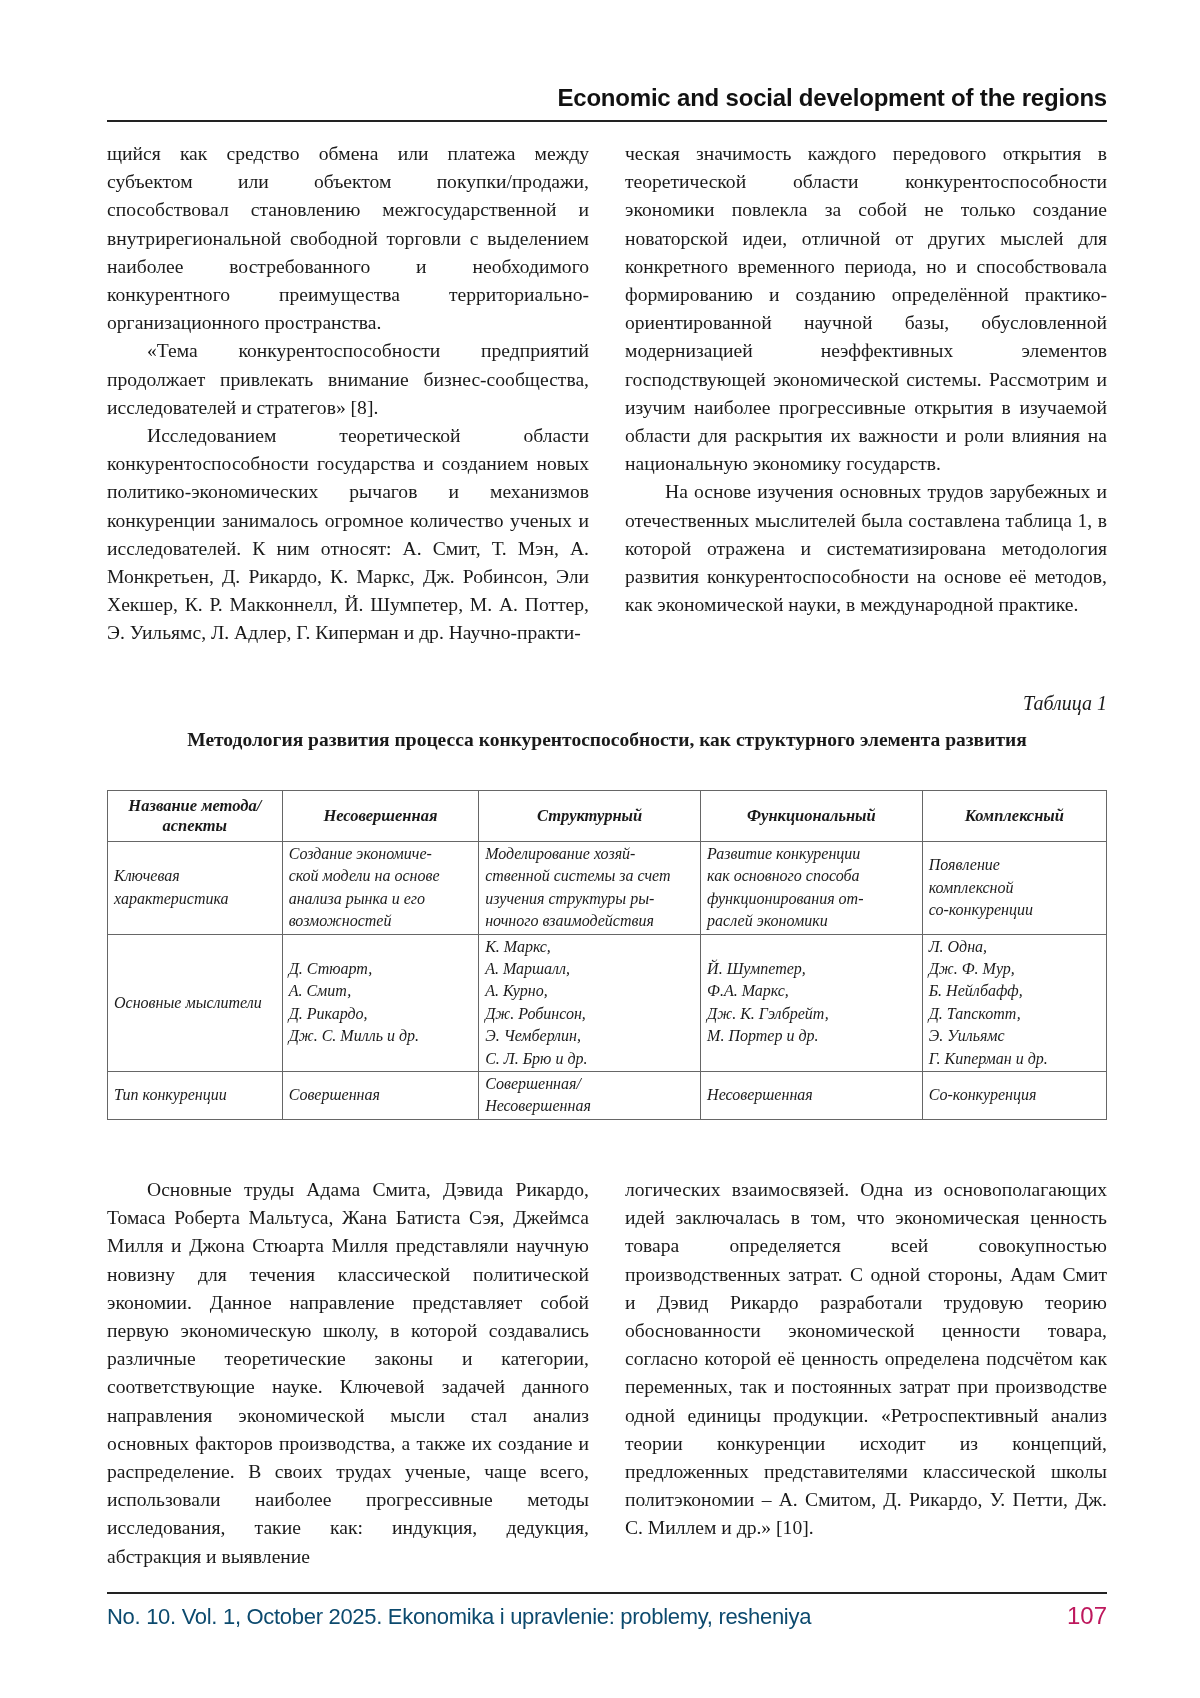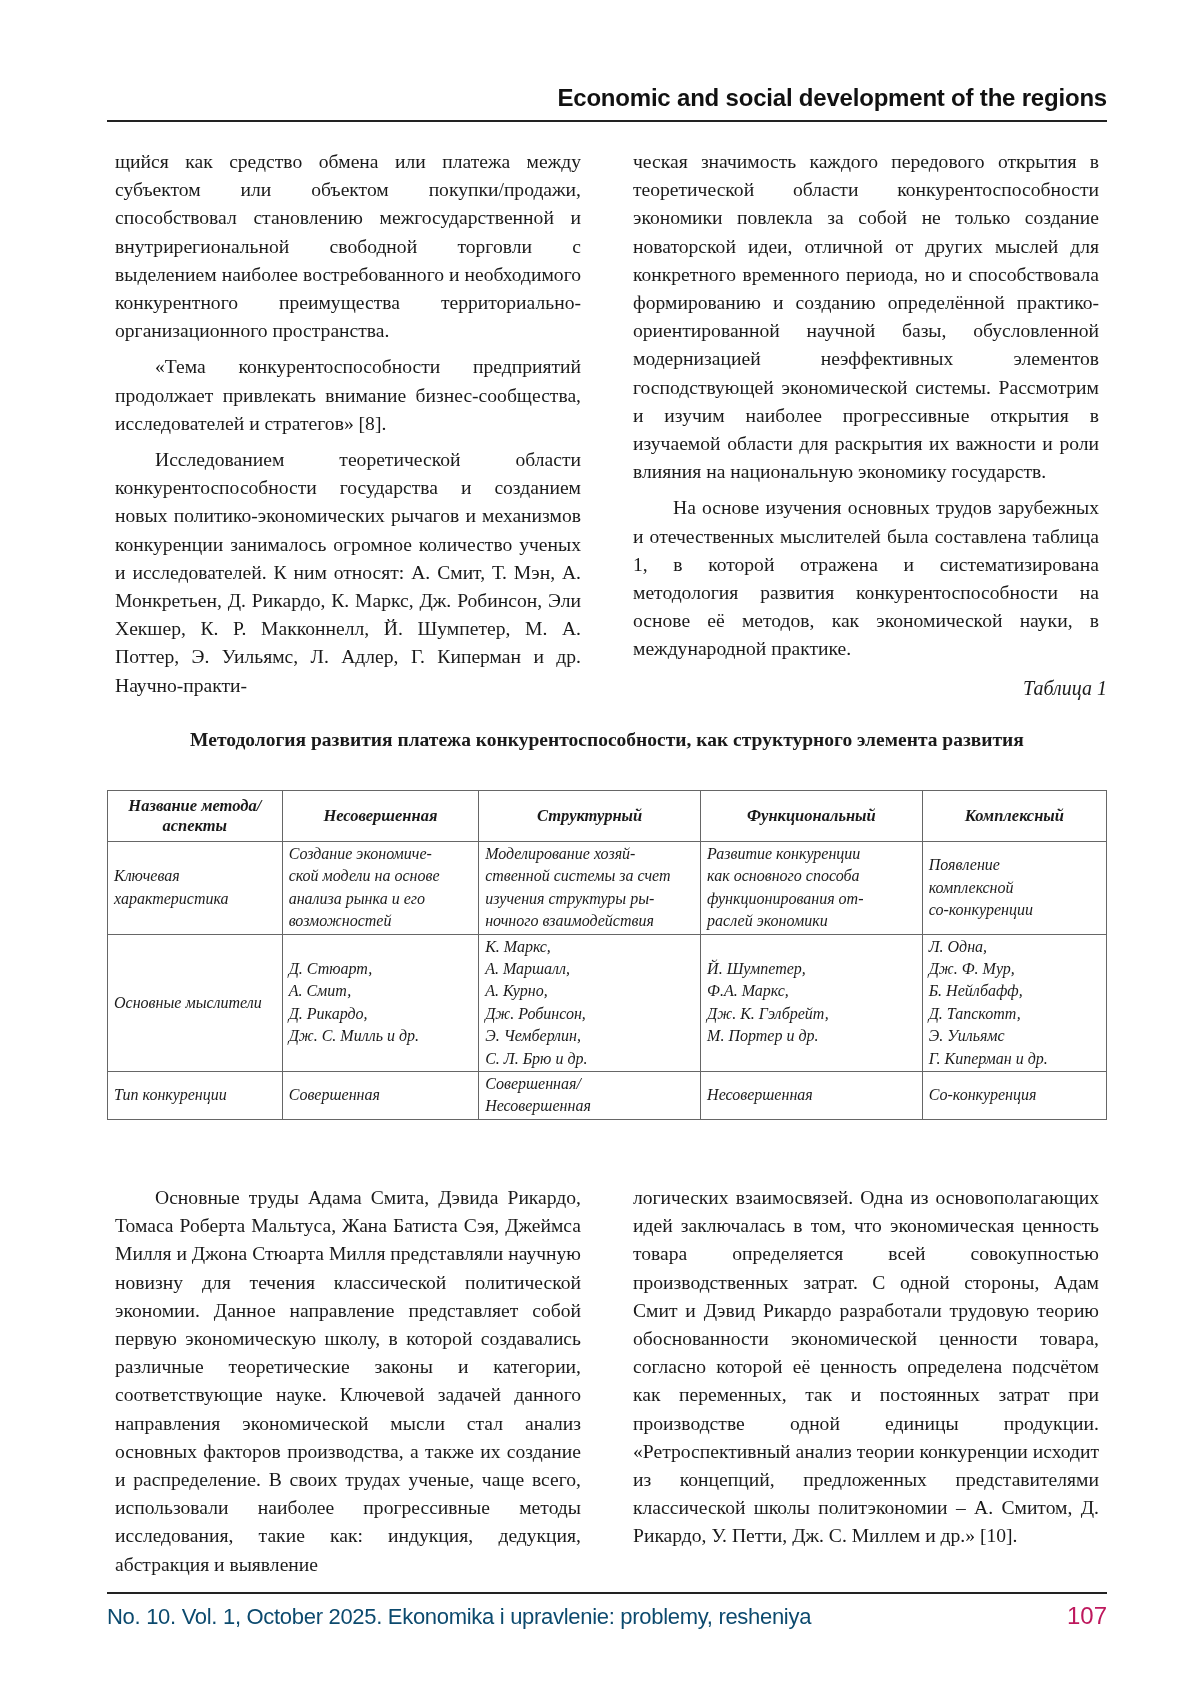"щийся как средство обмена или" .col p { margin: 8px -> 0 }
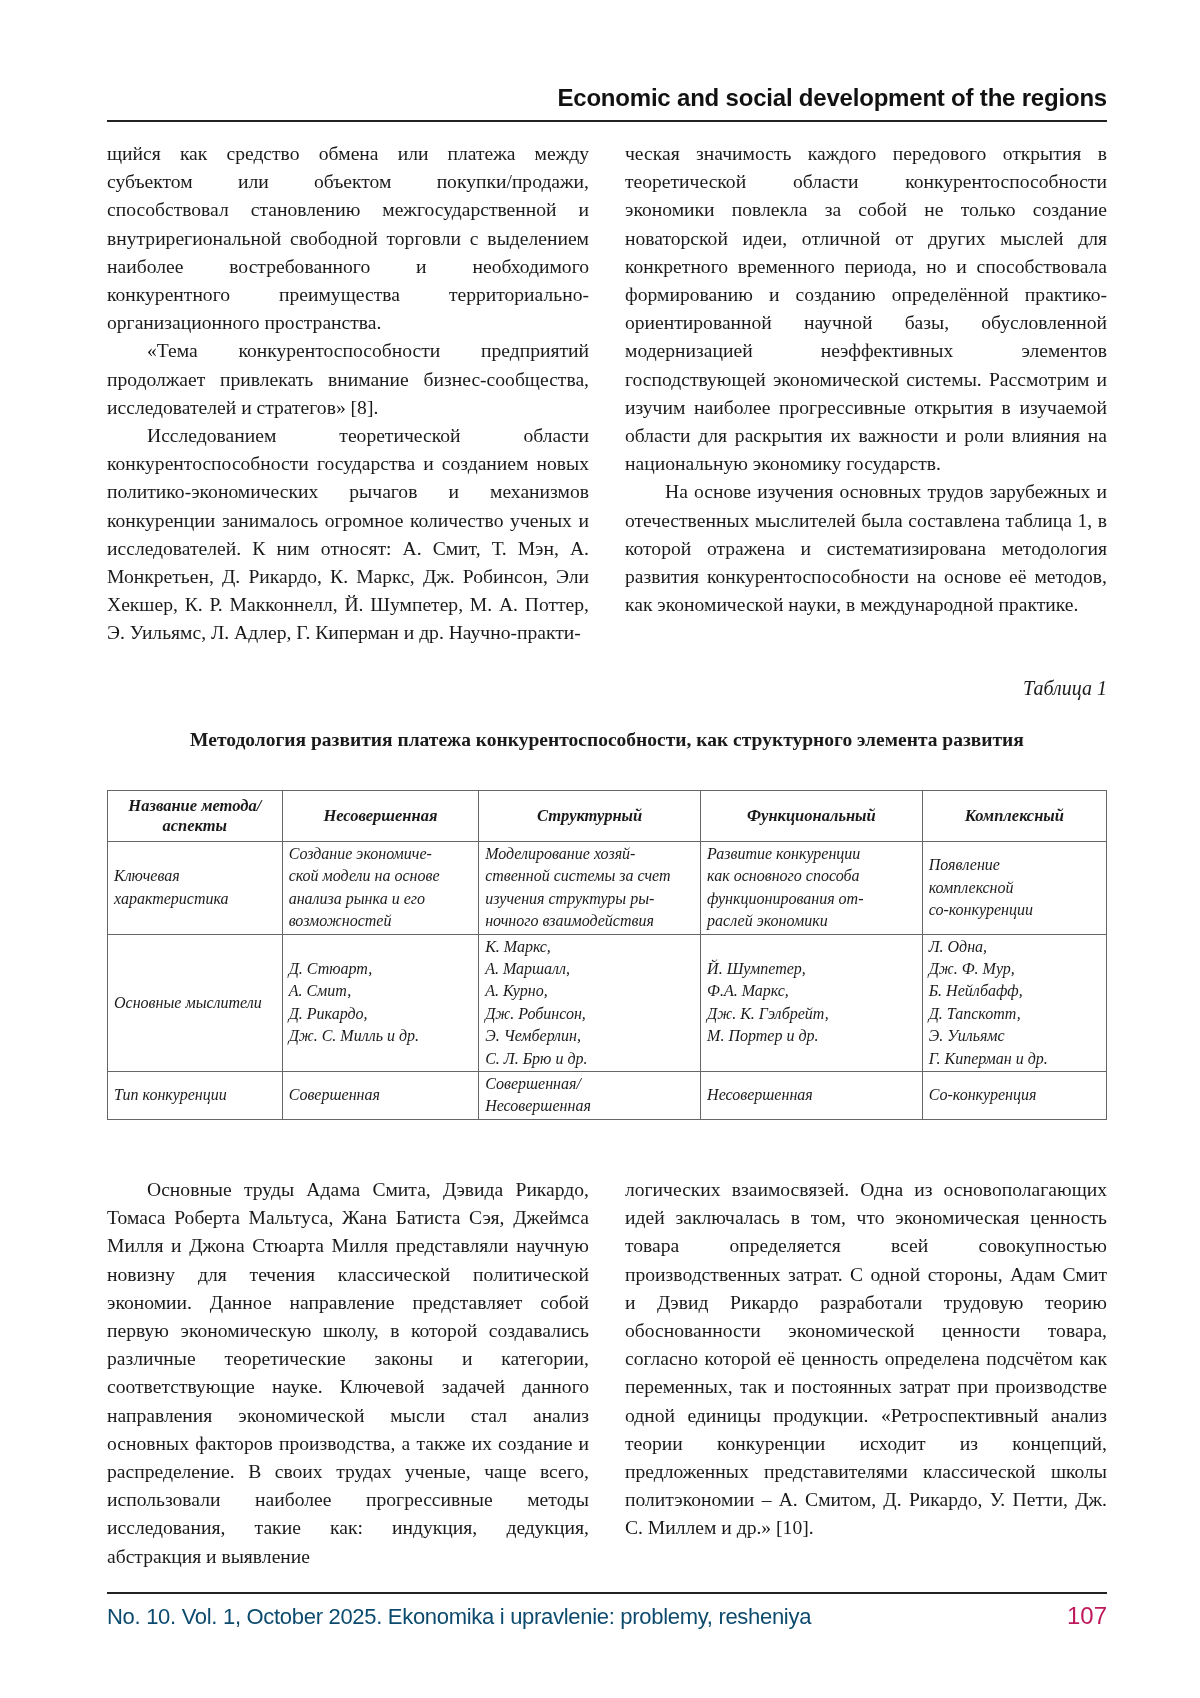"Таблица 1" .table-label { top: 677px -> 692px }
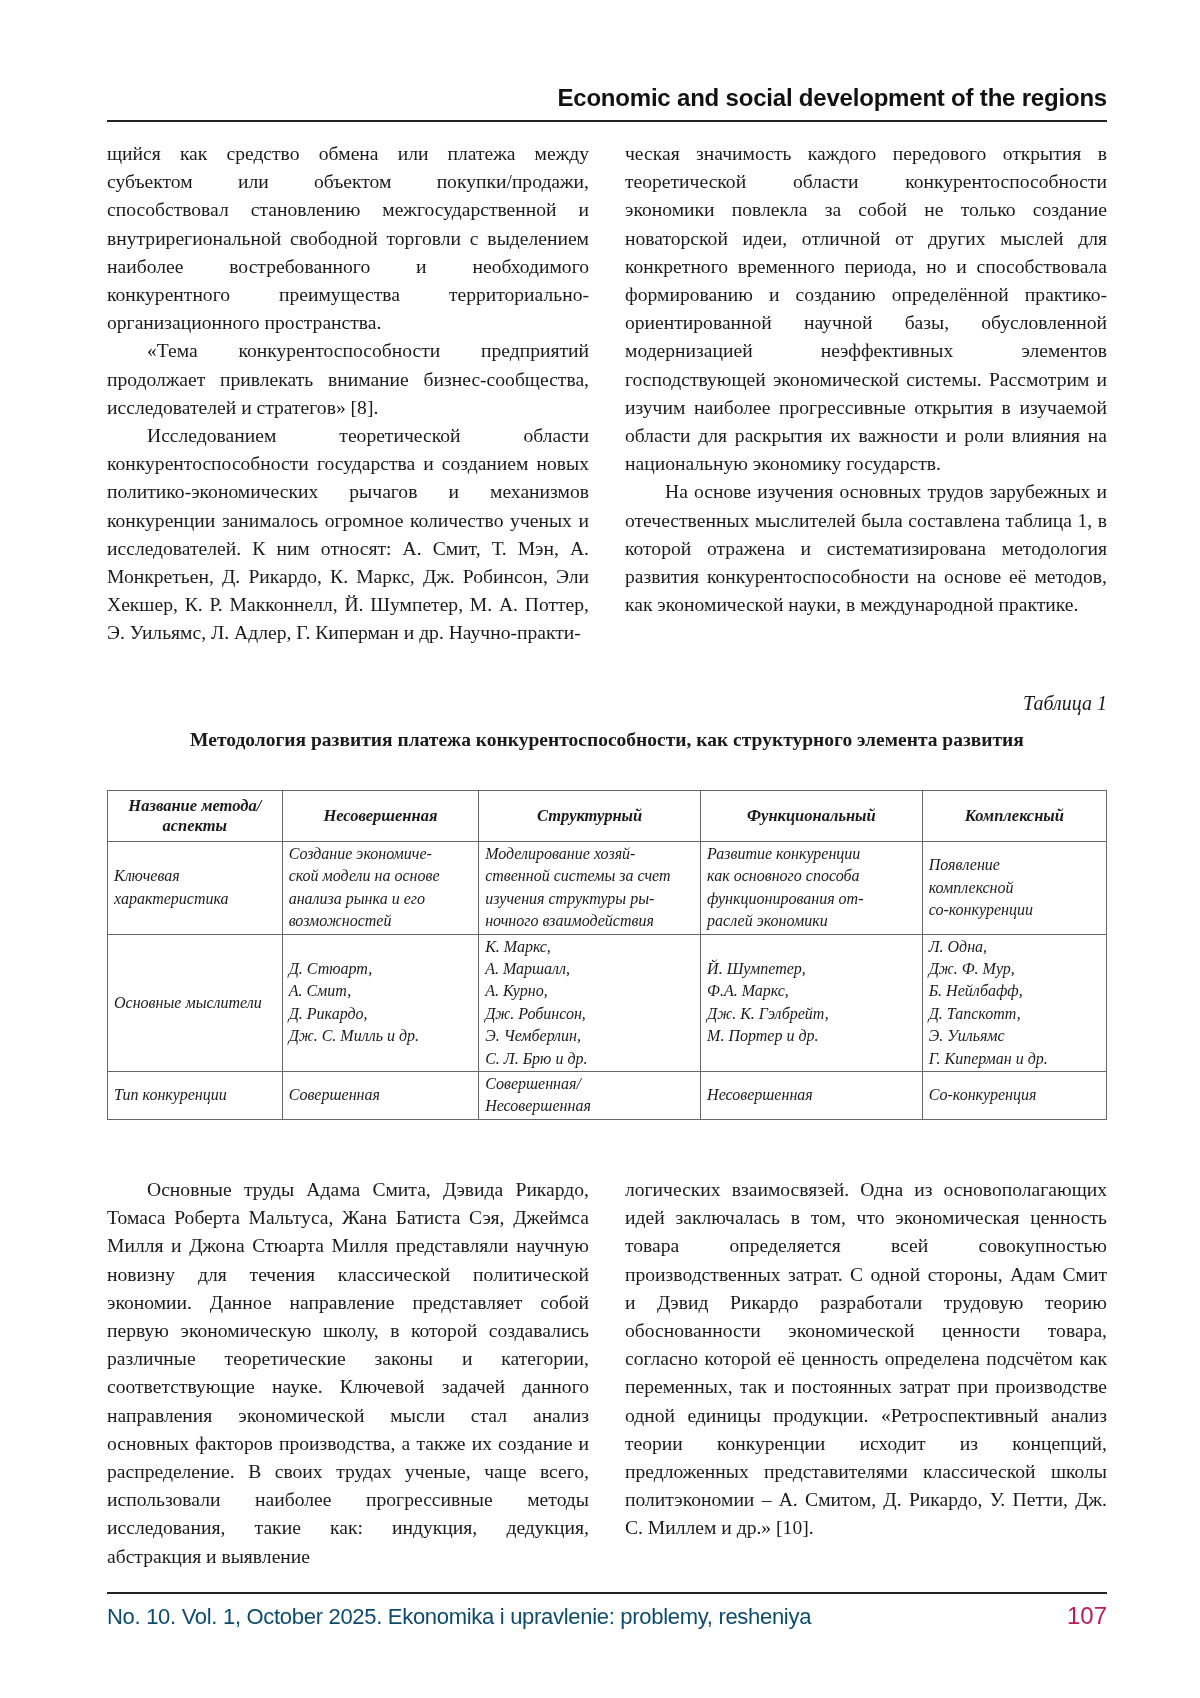"Методология развития платежа" div { text: платежа -> процесса }
